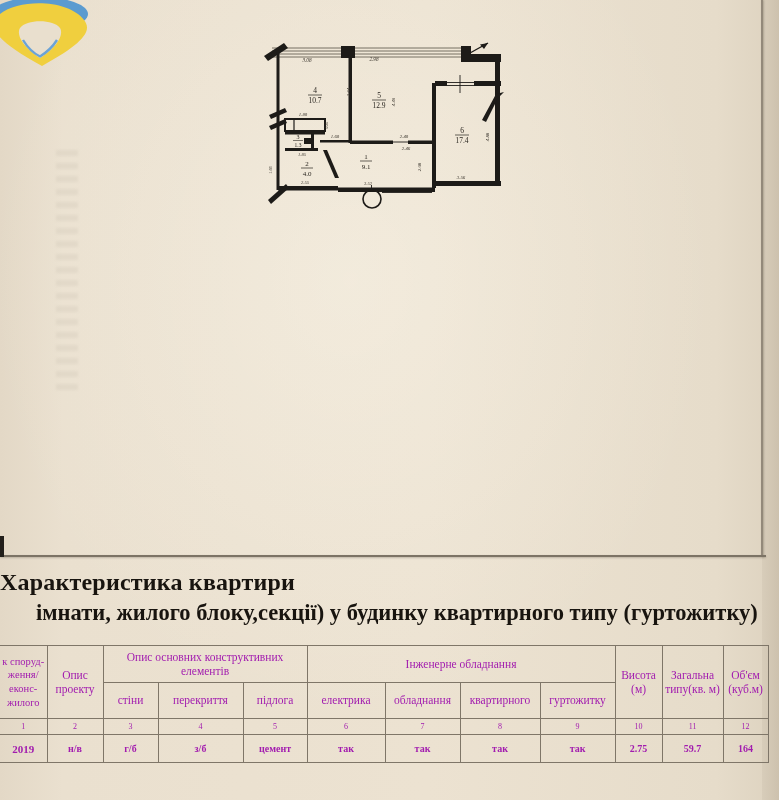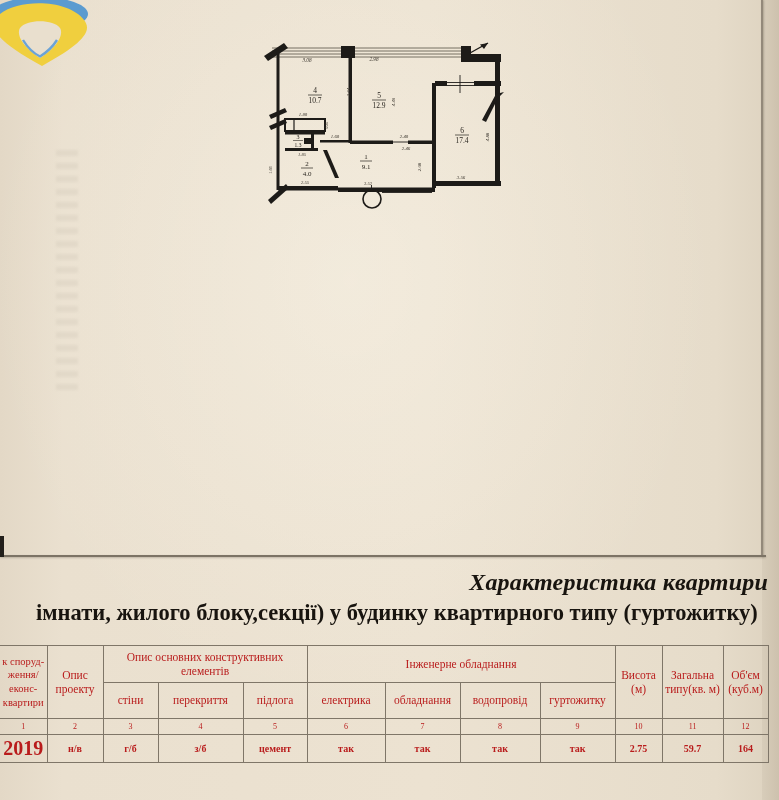"Характеристика квартири" .doc-title { font-style: italic -> none; text-align: right -> left }
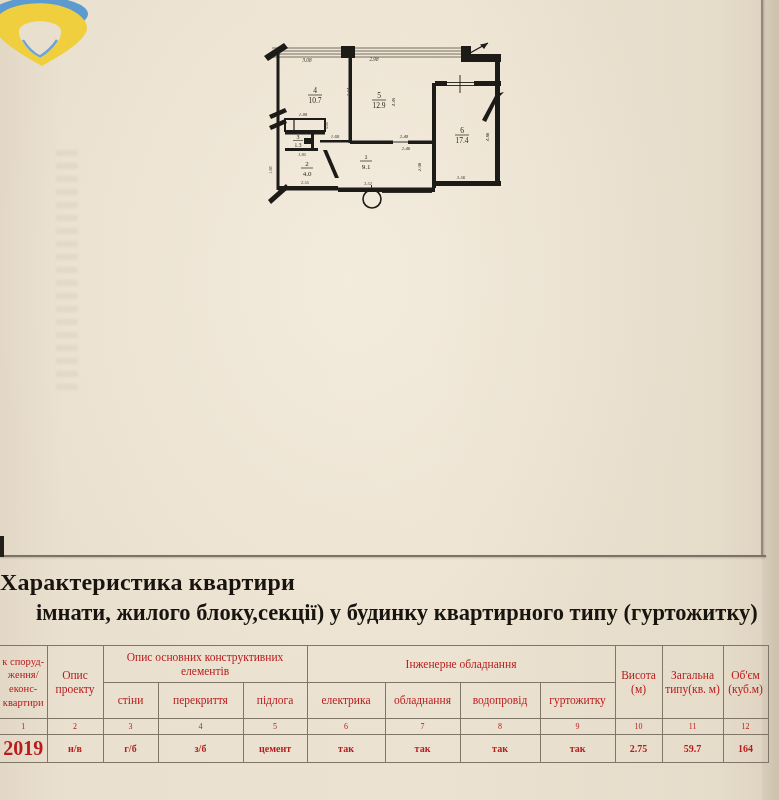"к споруд-" table.char { color: #b91c1c -> #a21caf }
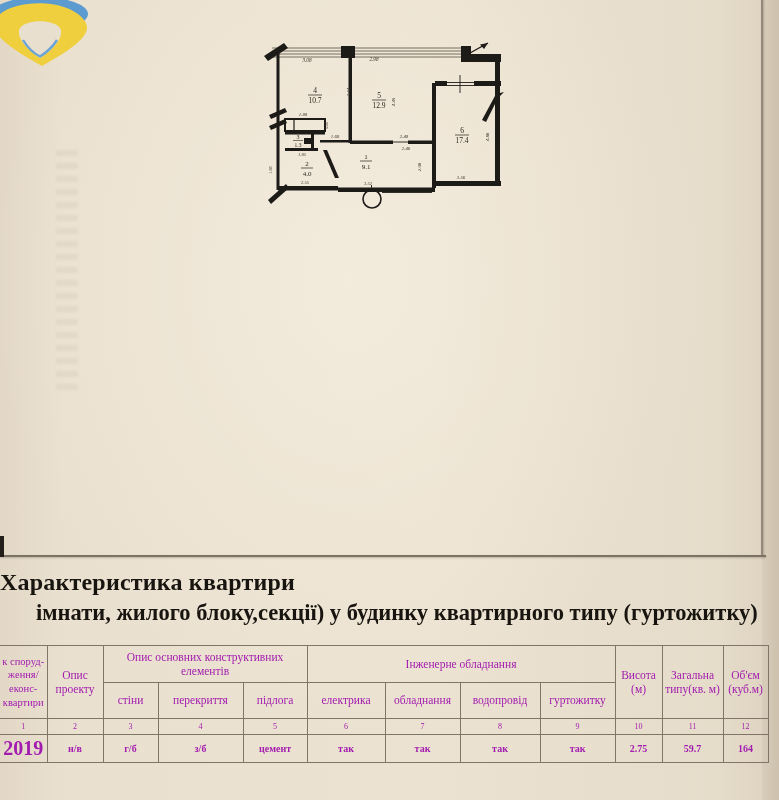"квартири" span { text: квартири -> жилого }
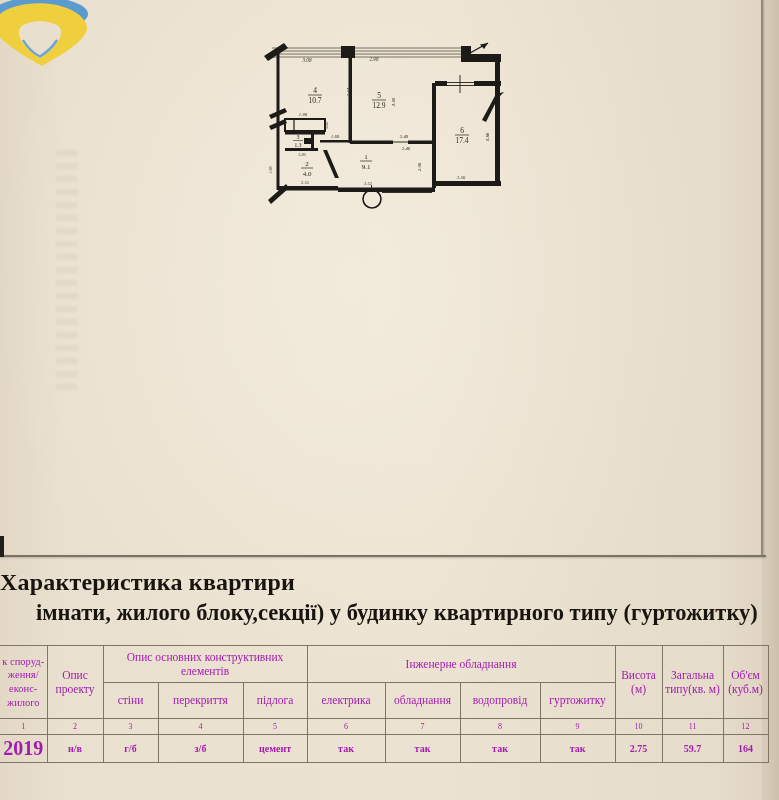"водопровід" td.hdr { text: водопровід -> квартирного }
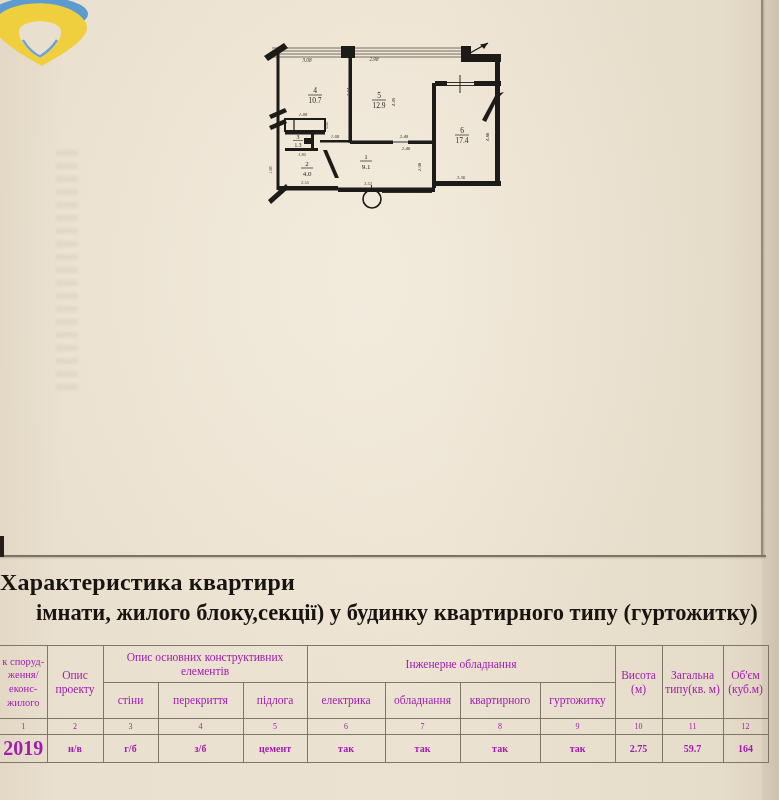"2019" td.val-yr { font-size: 20px -> 11px }
